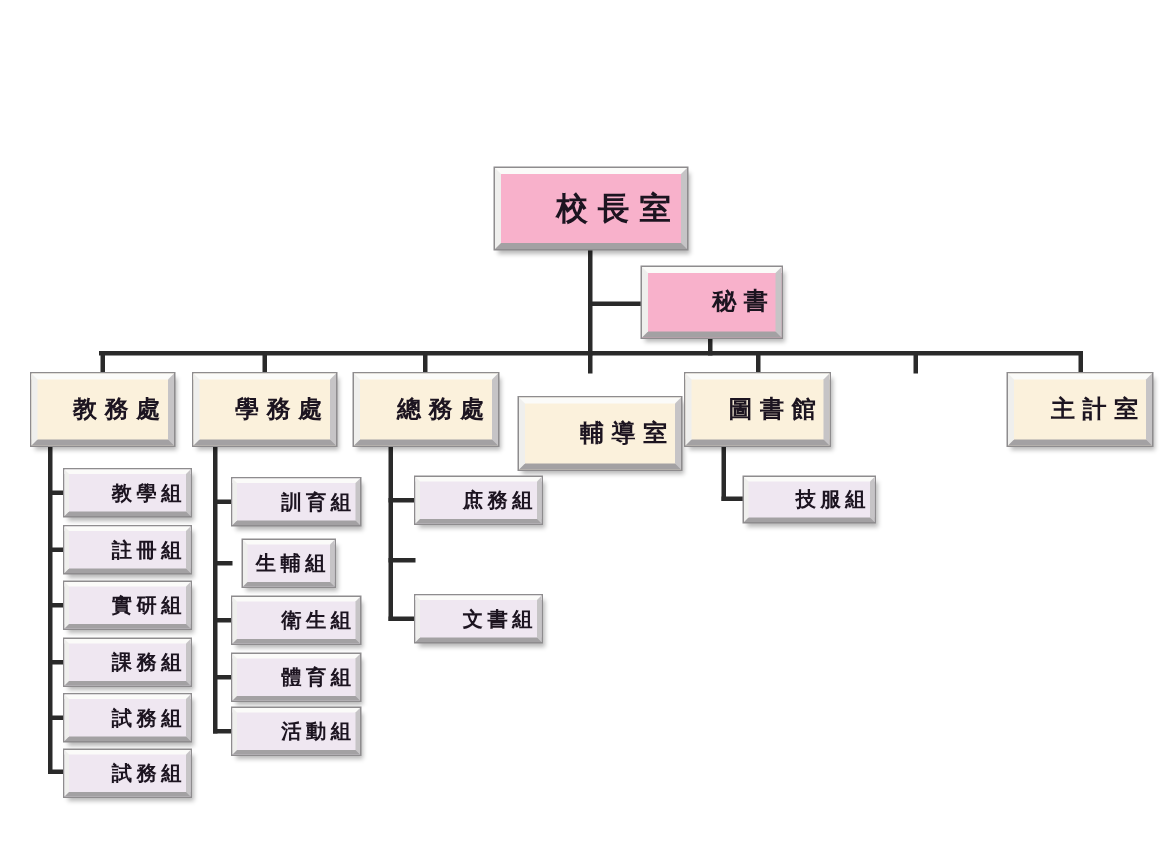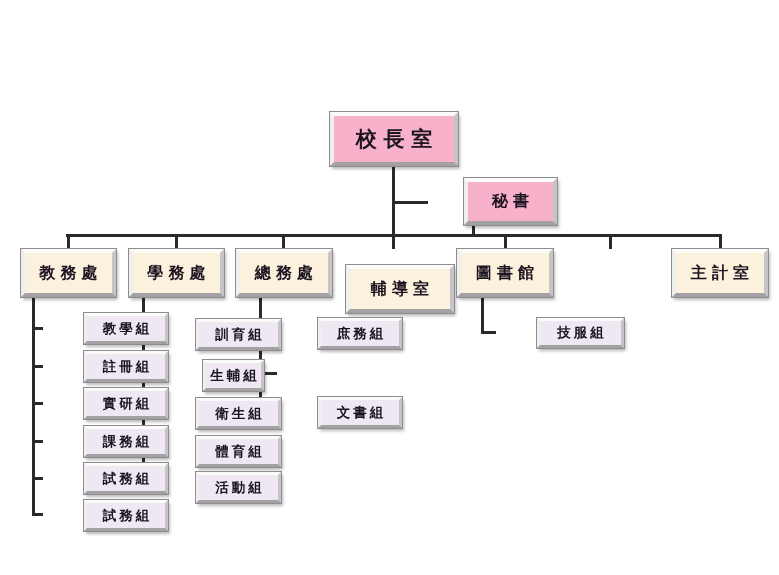"校長室" .node { justify-content: center -> flex-end }
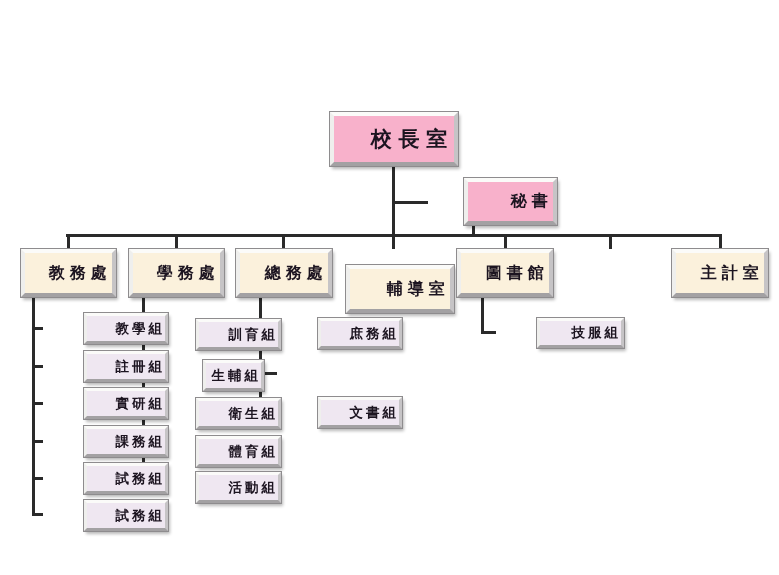"秘書" .secretary-node { margin-left: 36px -> none }
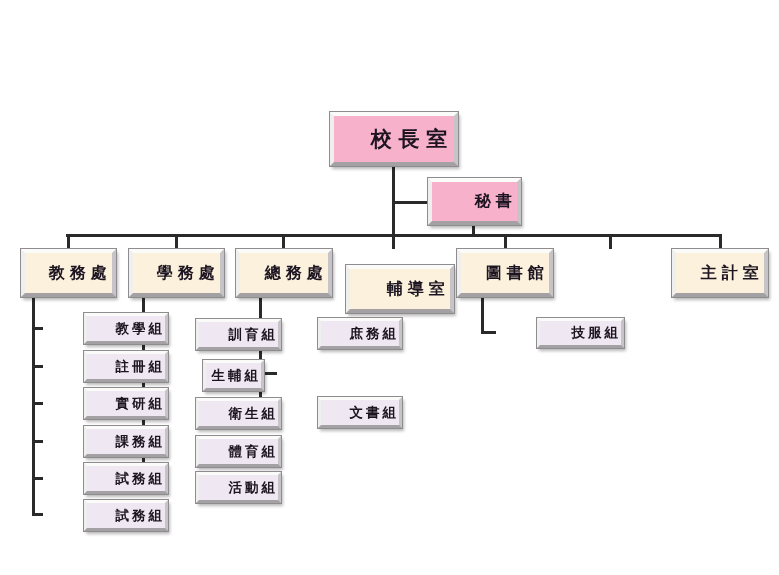"教學組" .sect-node { margin-left: 41px -> none }
